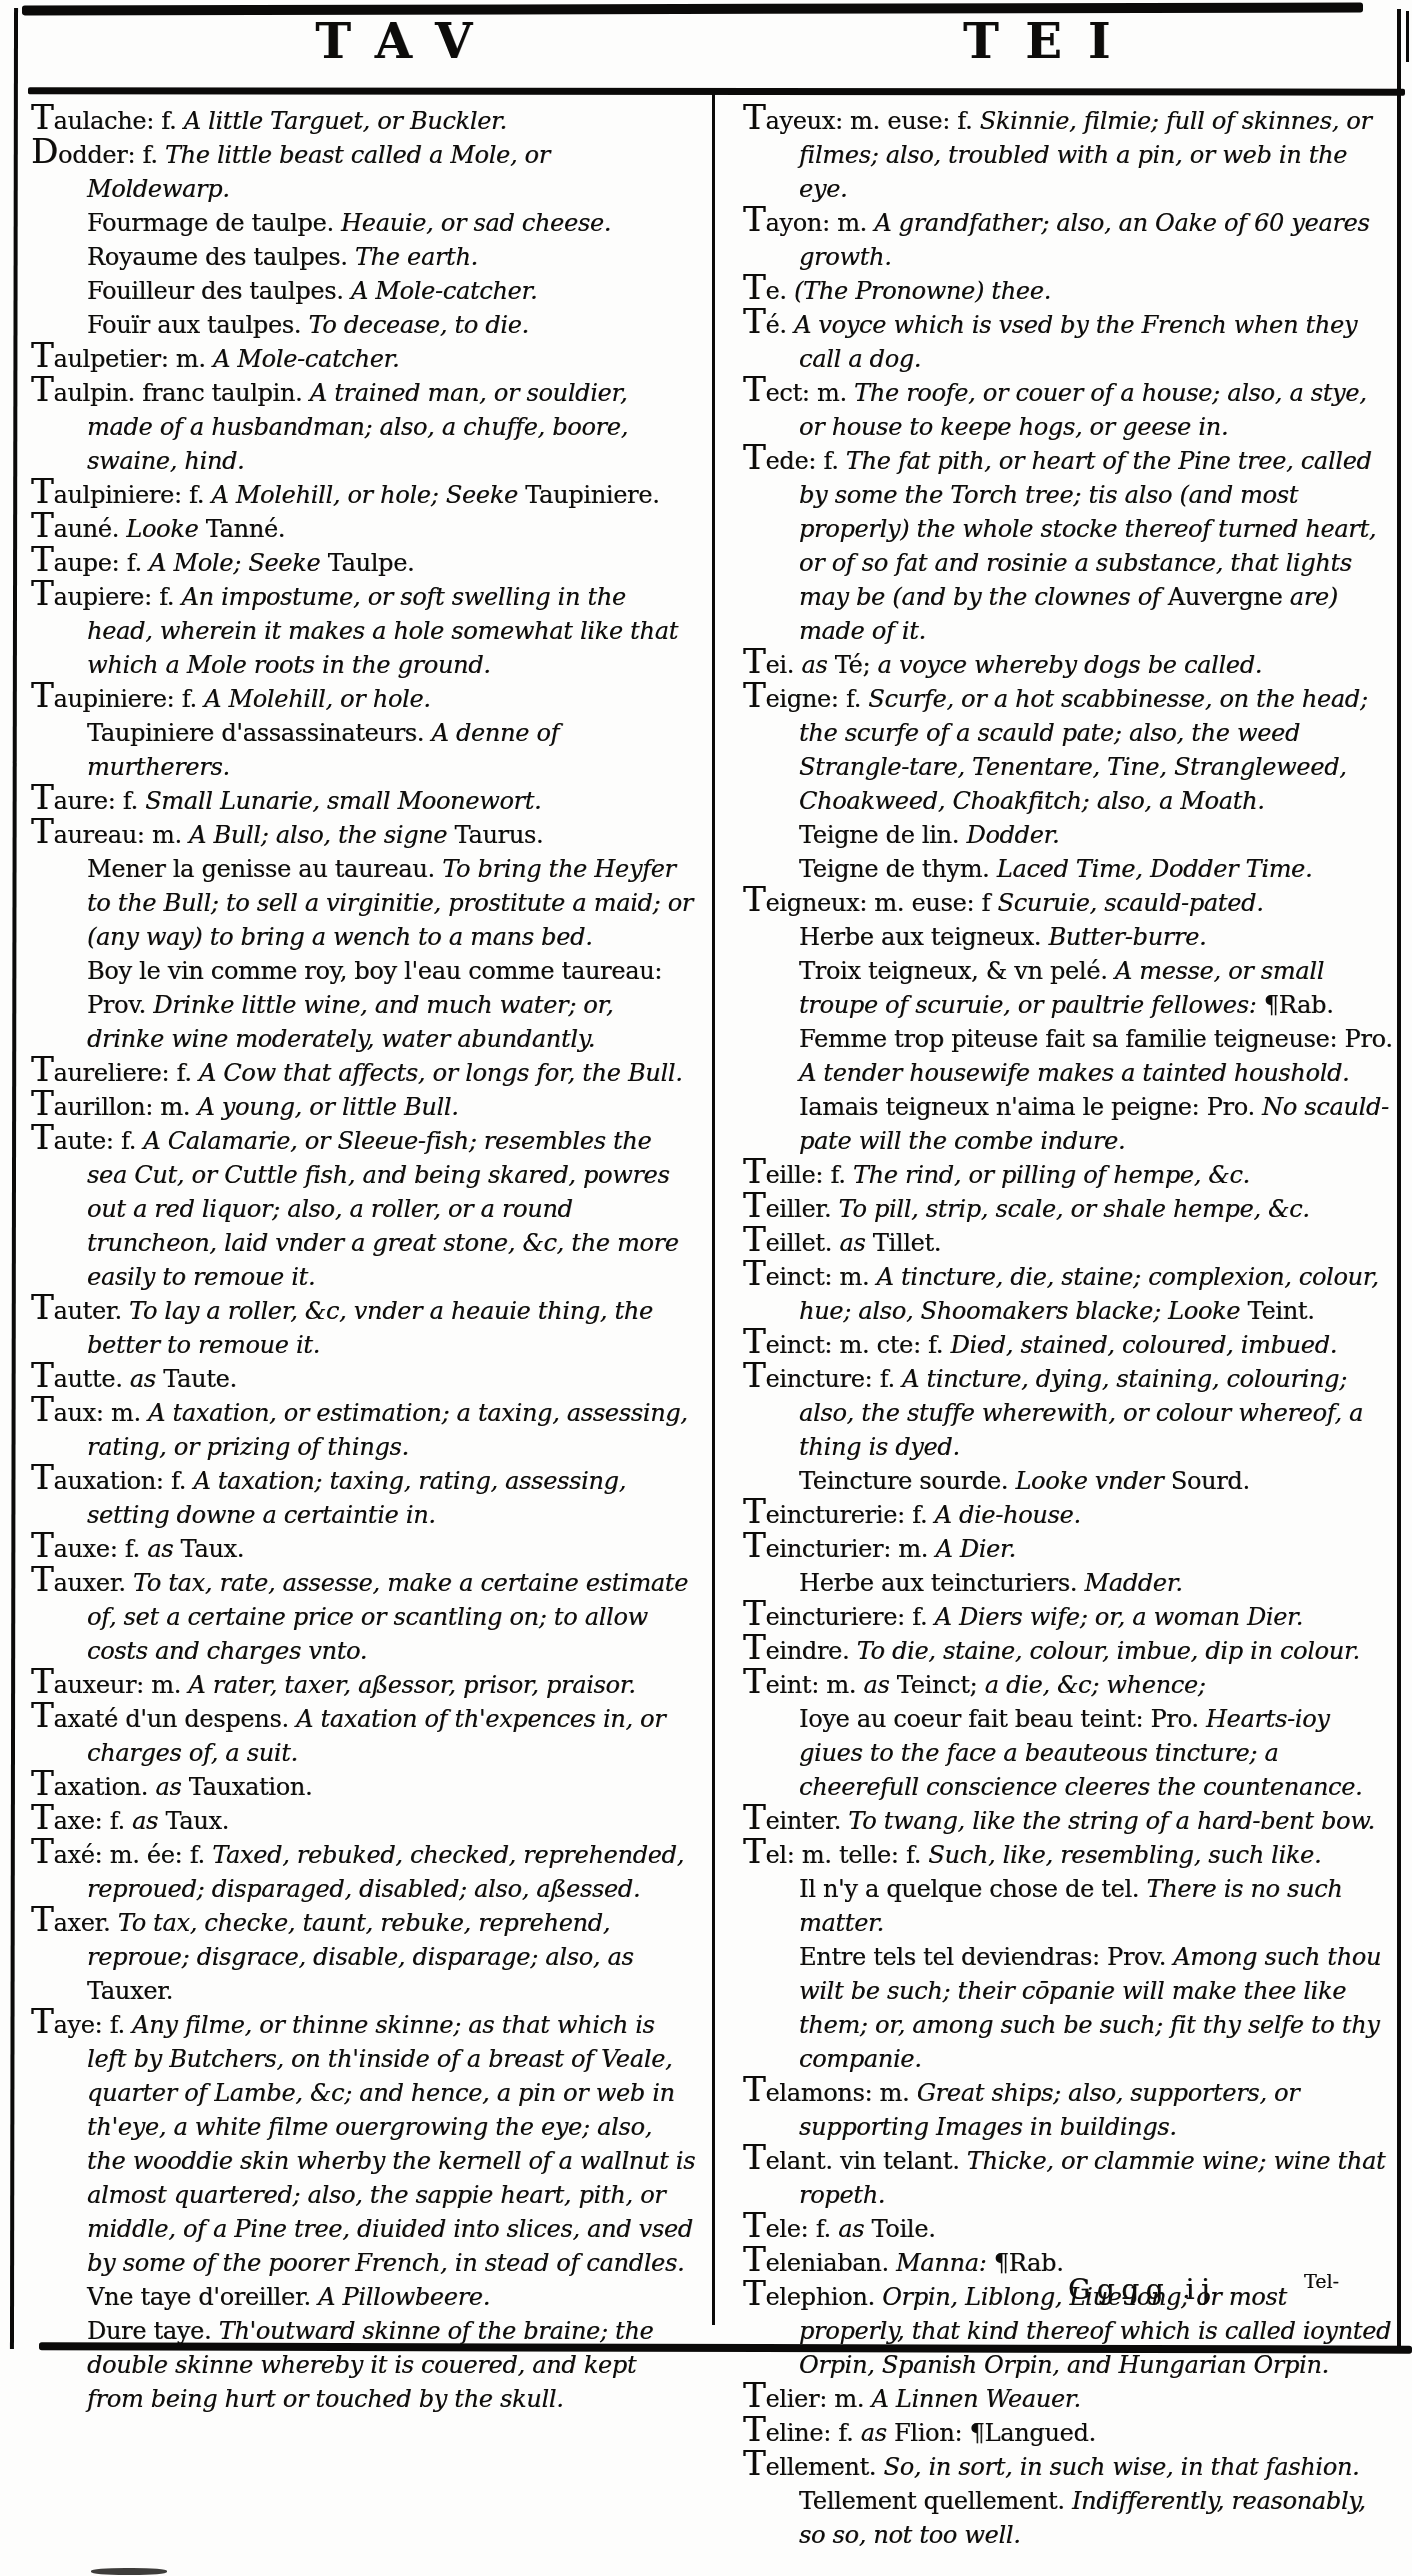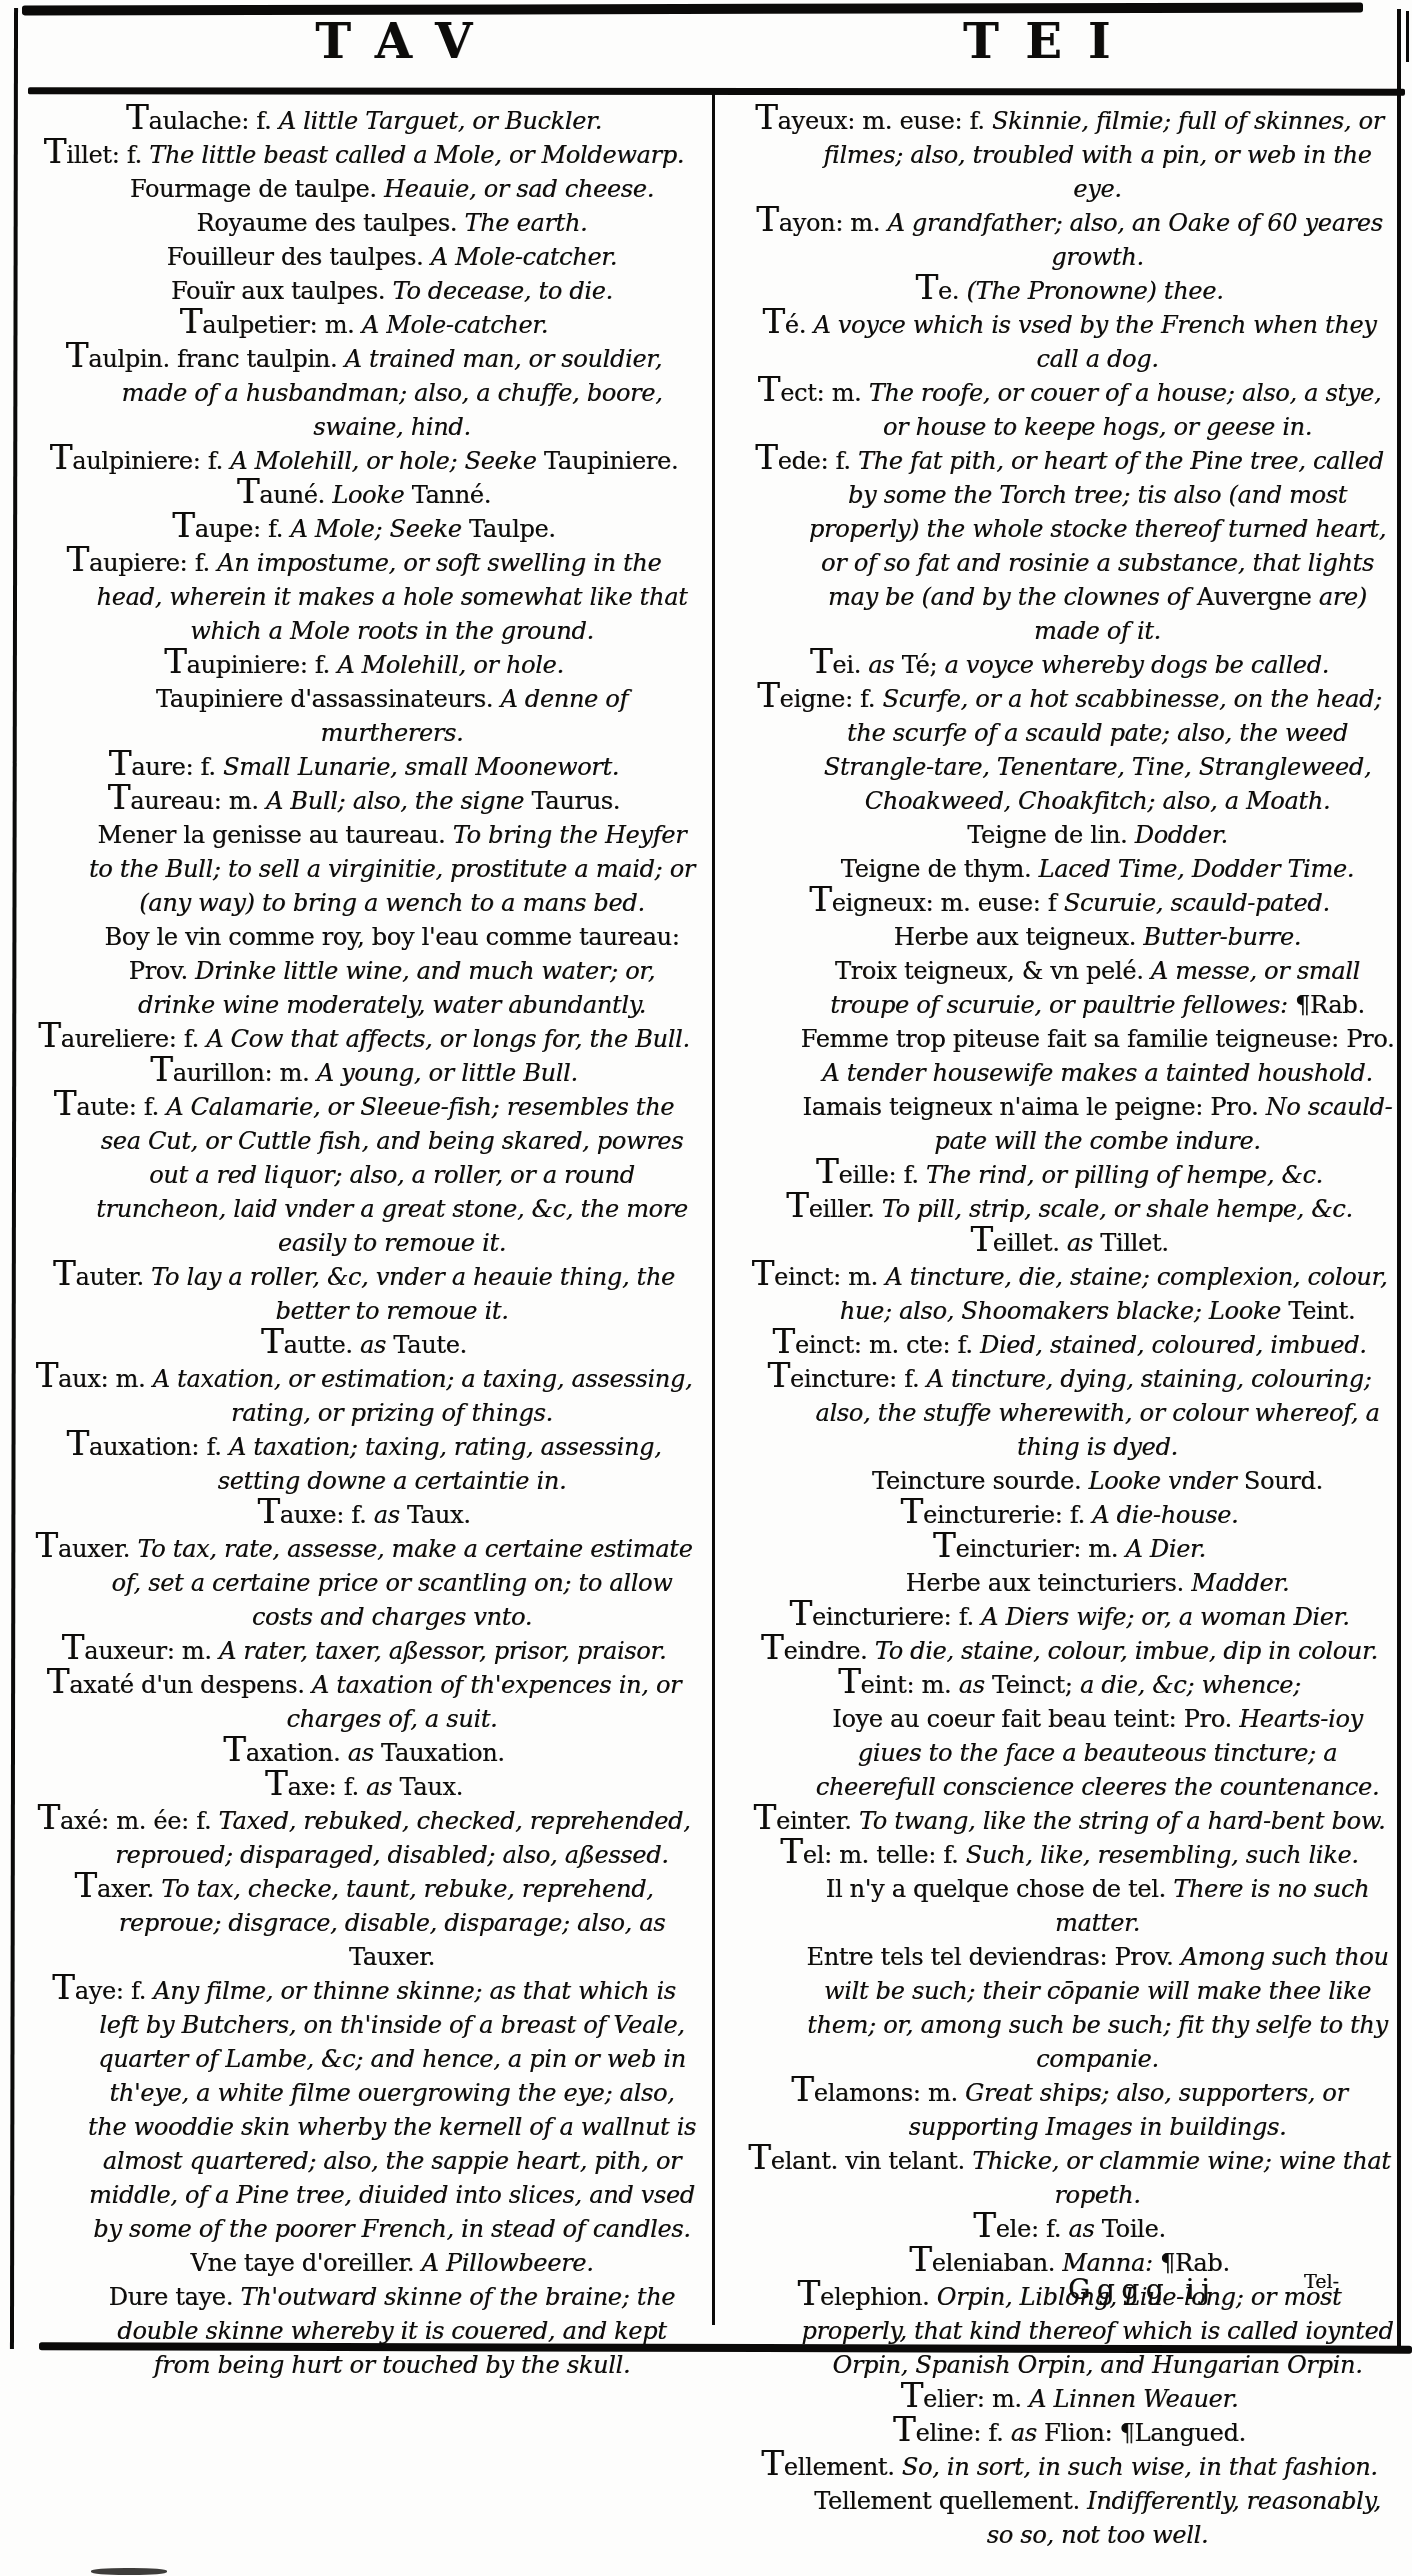"TAV" .page { text-align: center -> none }
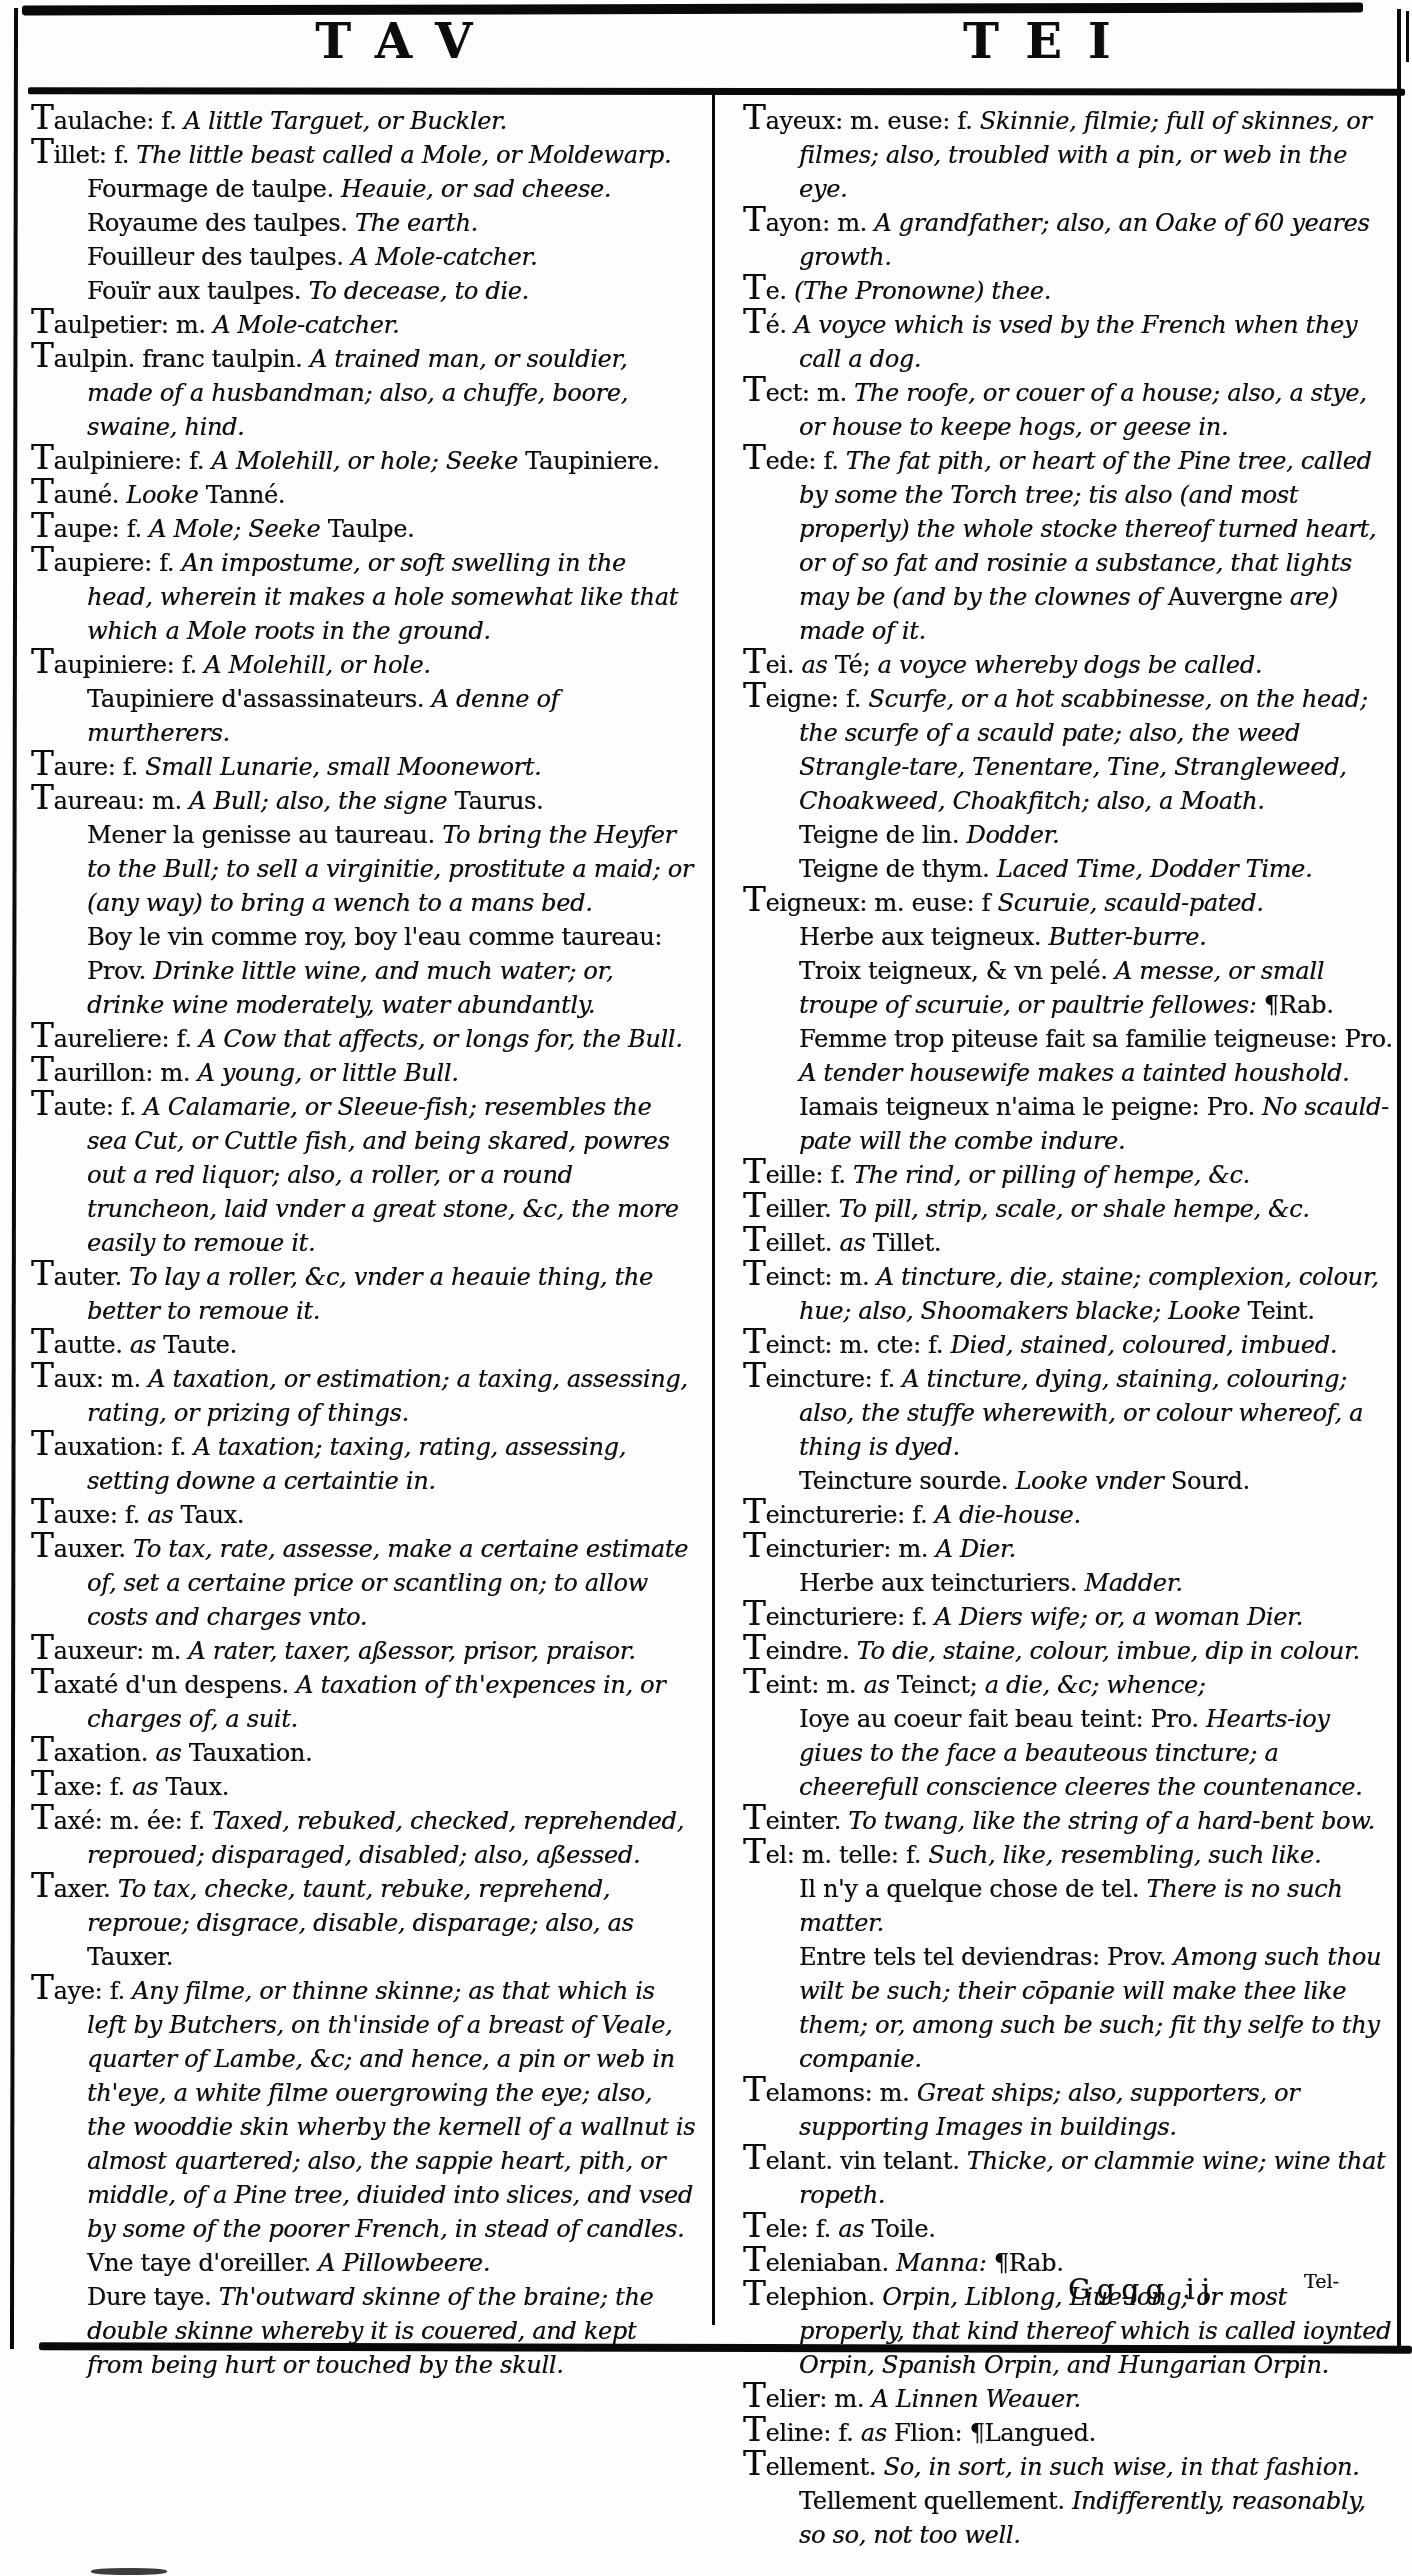"Tillet: f." span.ro { text: Tillet -> Dodder }
